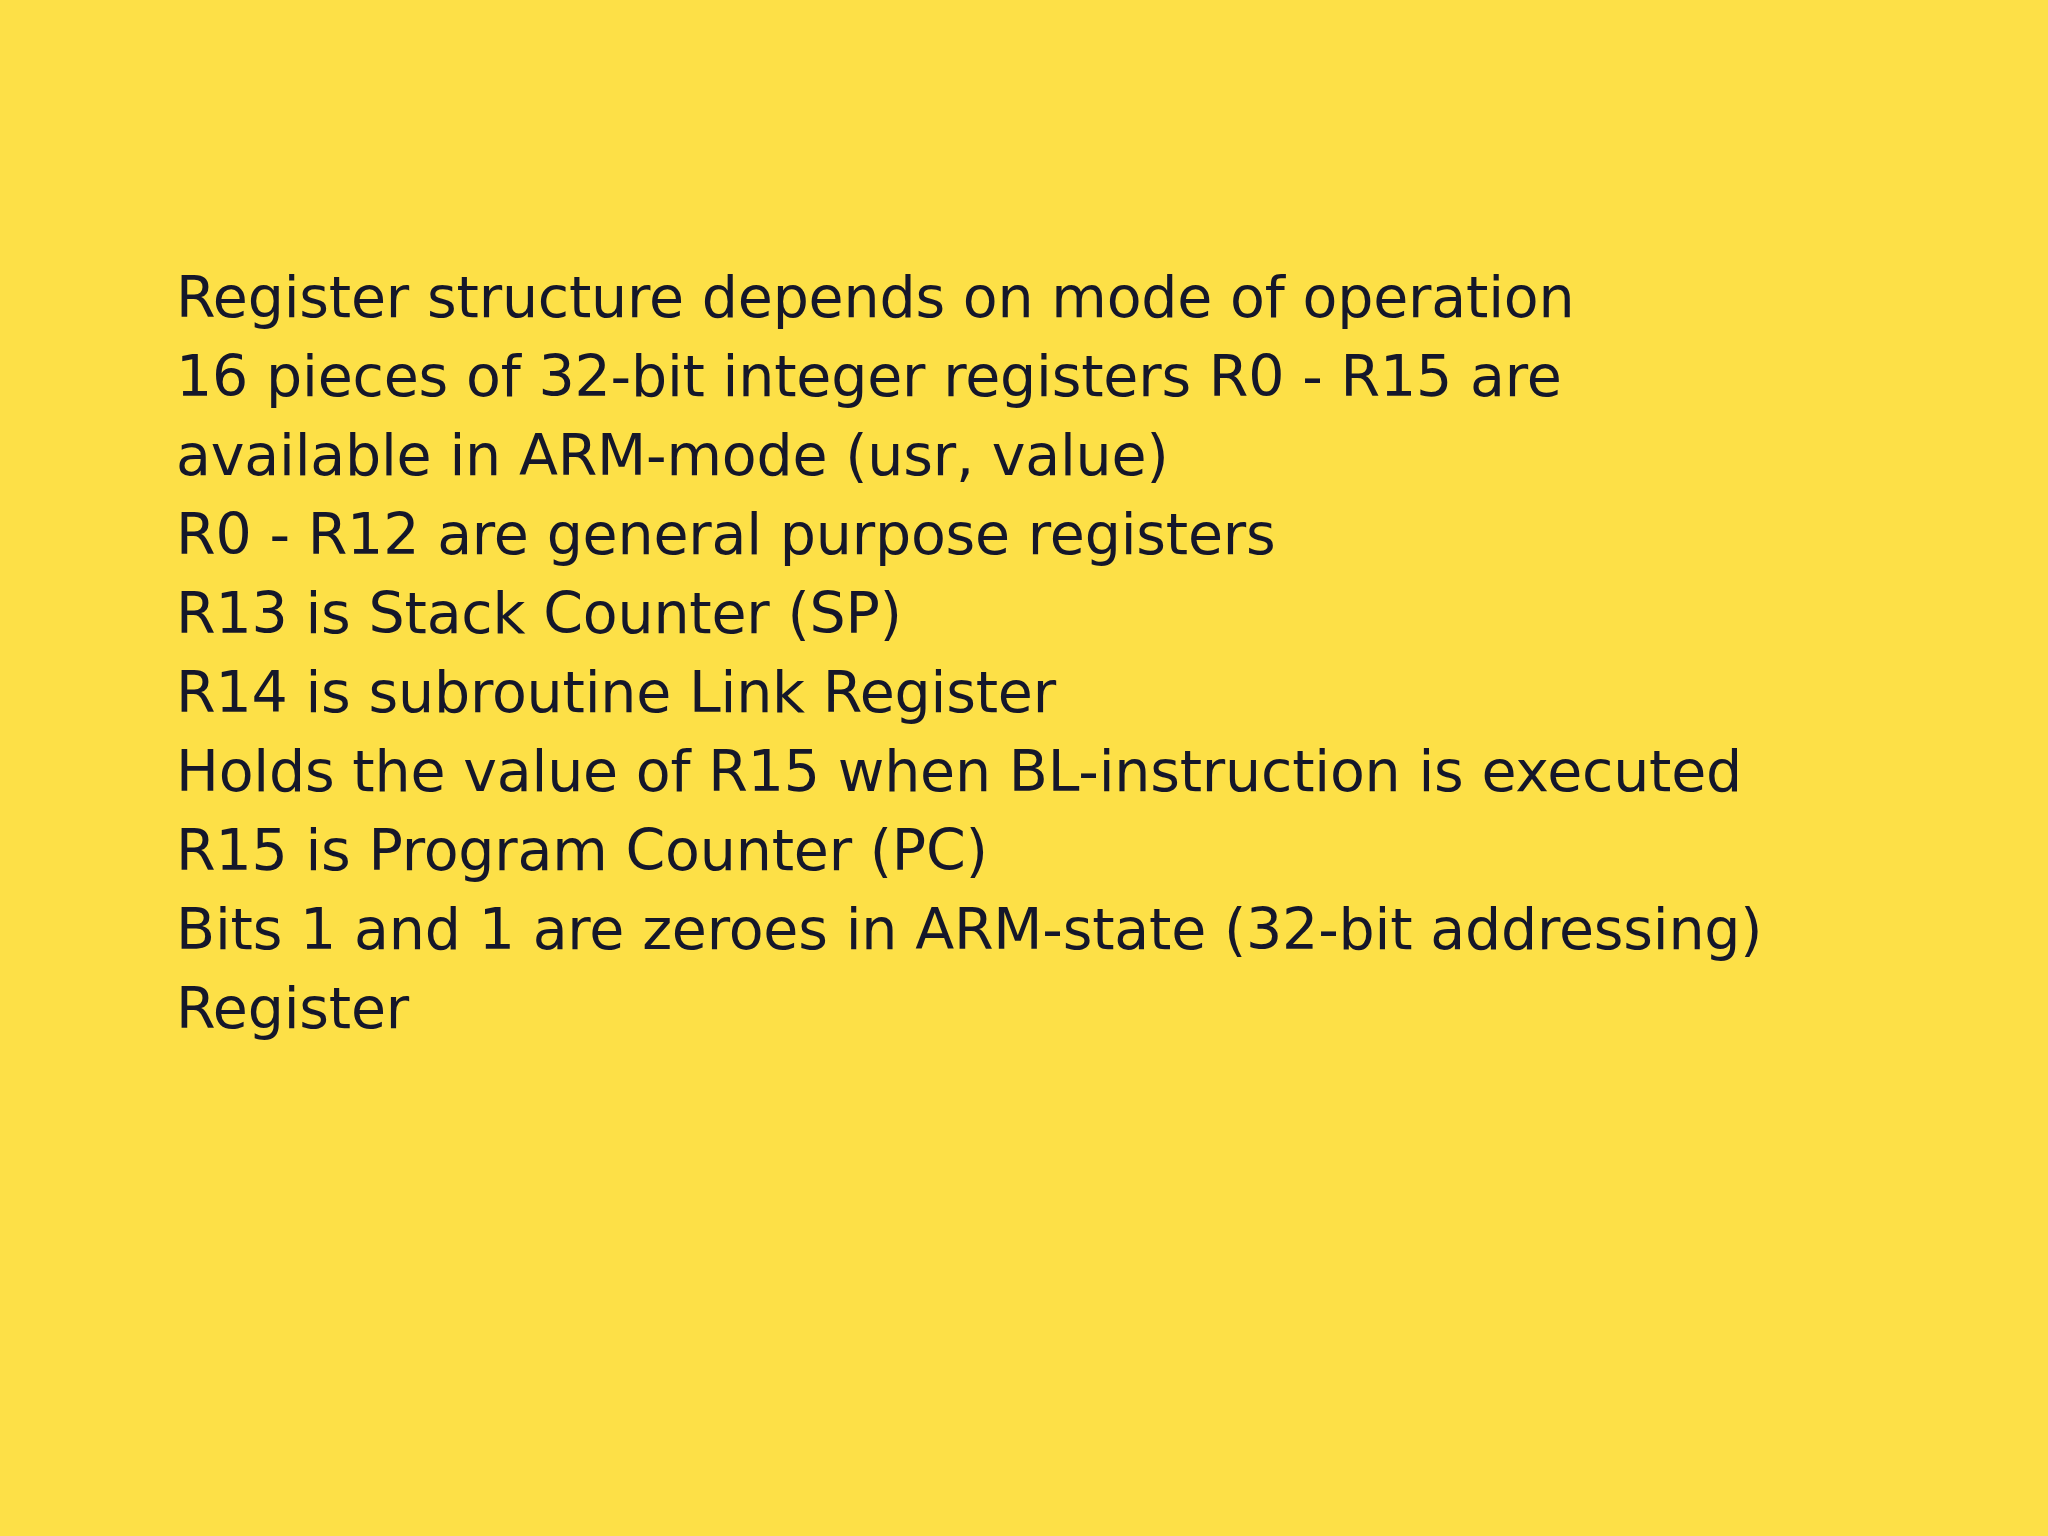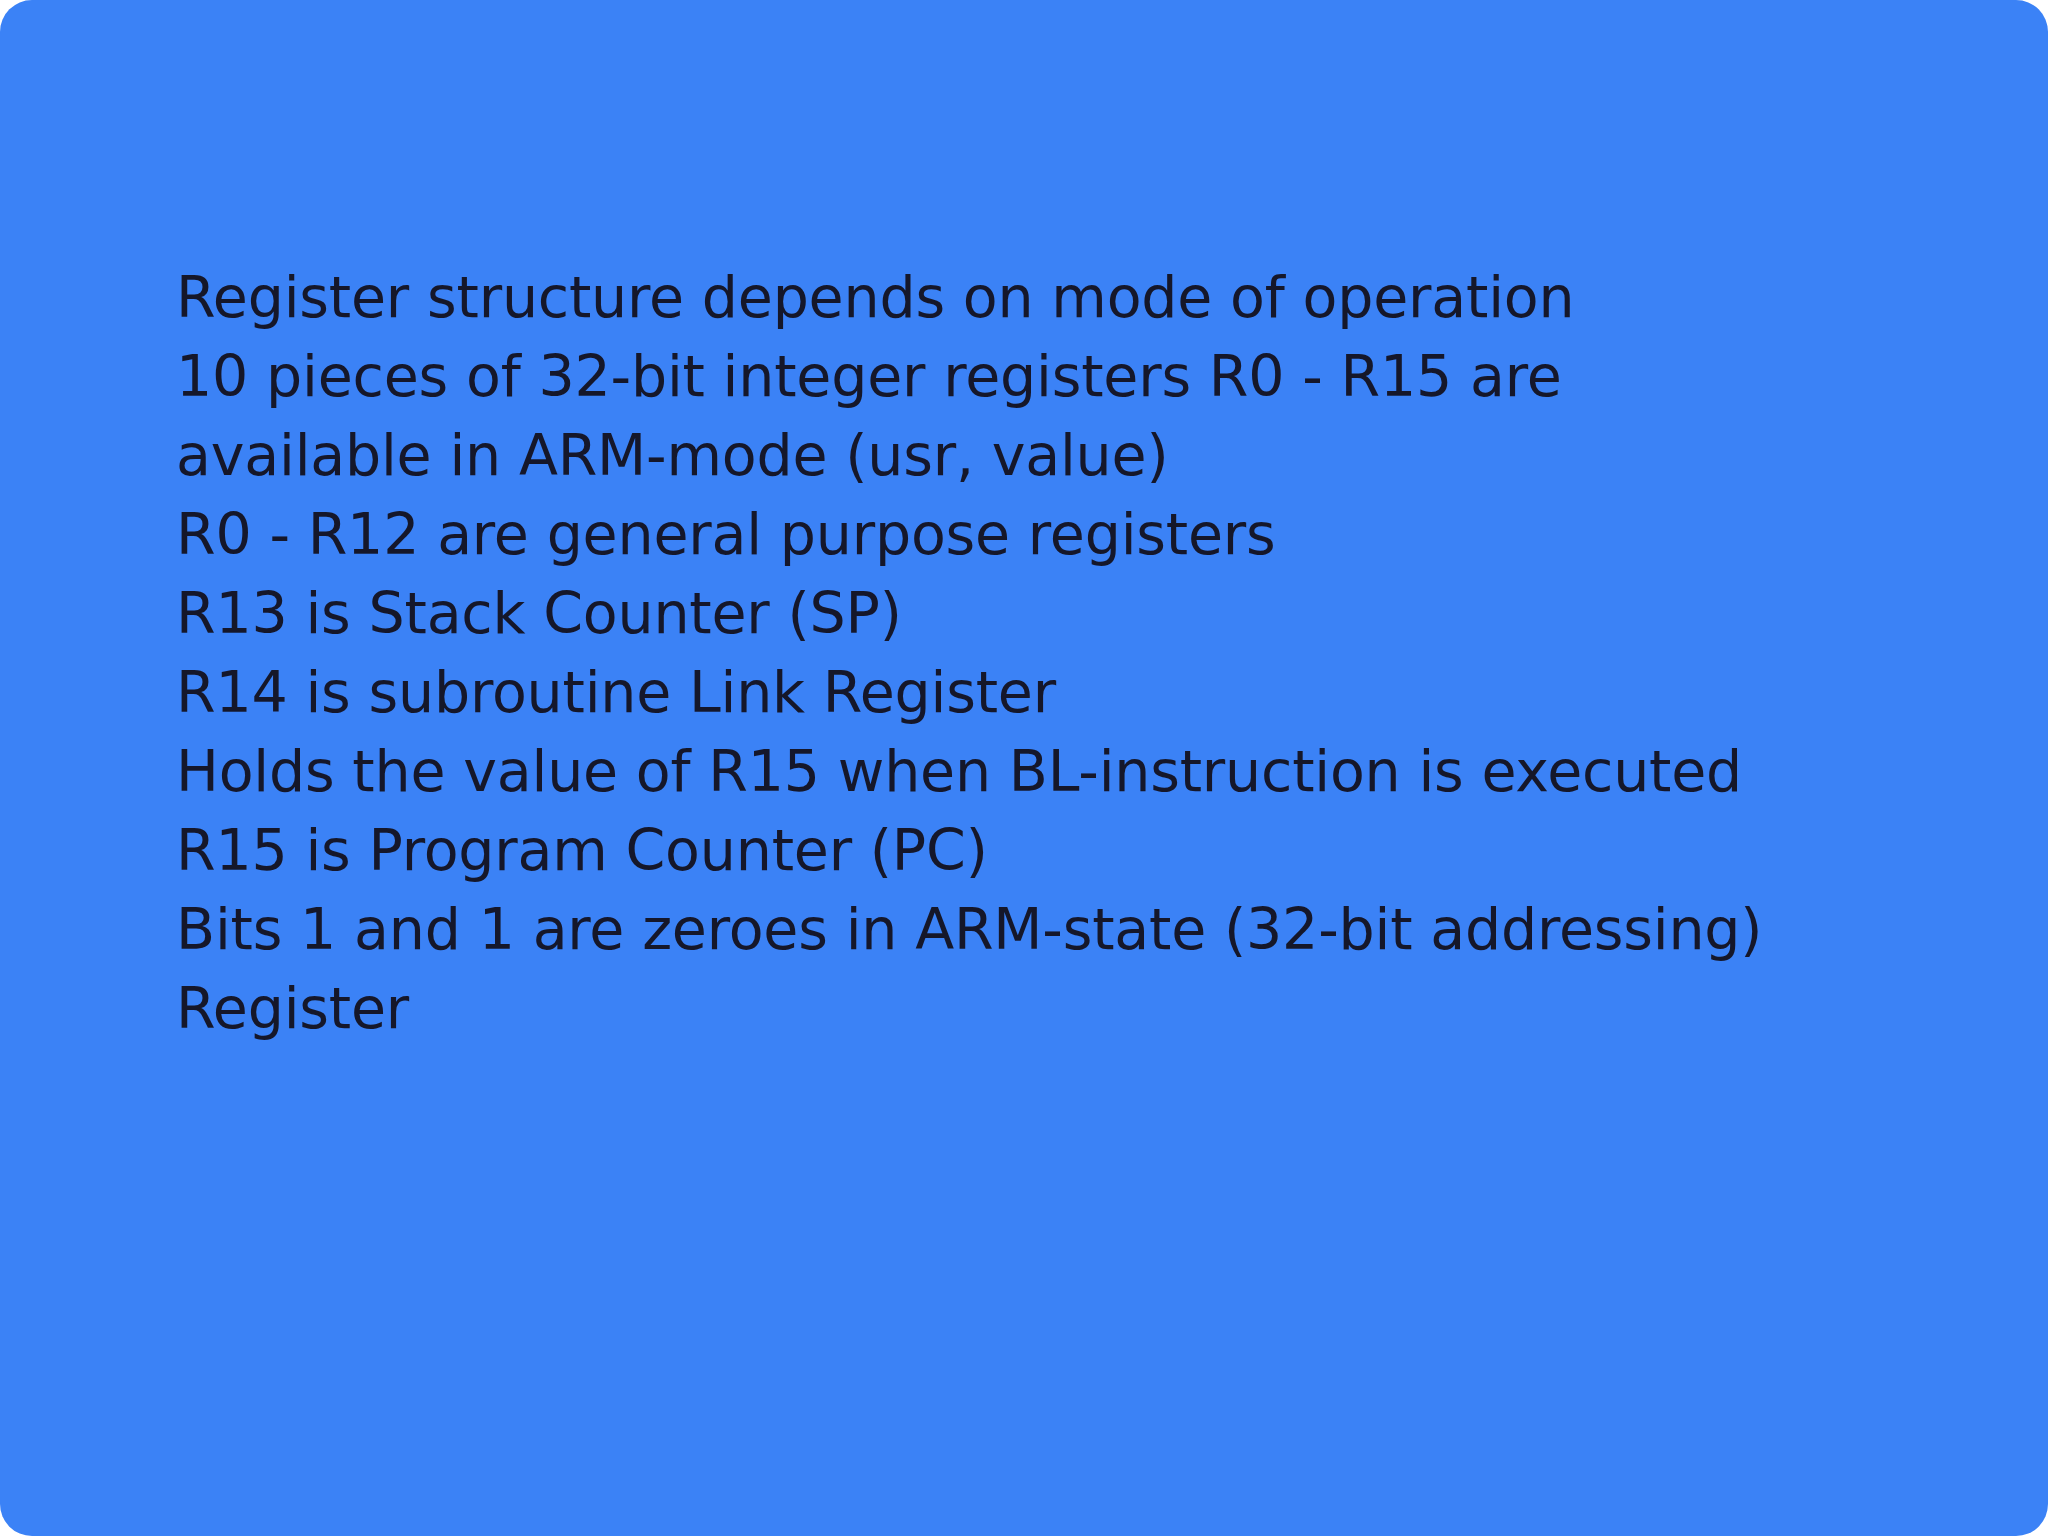"Register structure depends on mode" .slide { background: #3b82f6 -> #fde047; border-radius: 32px -> none }
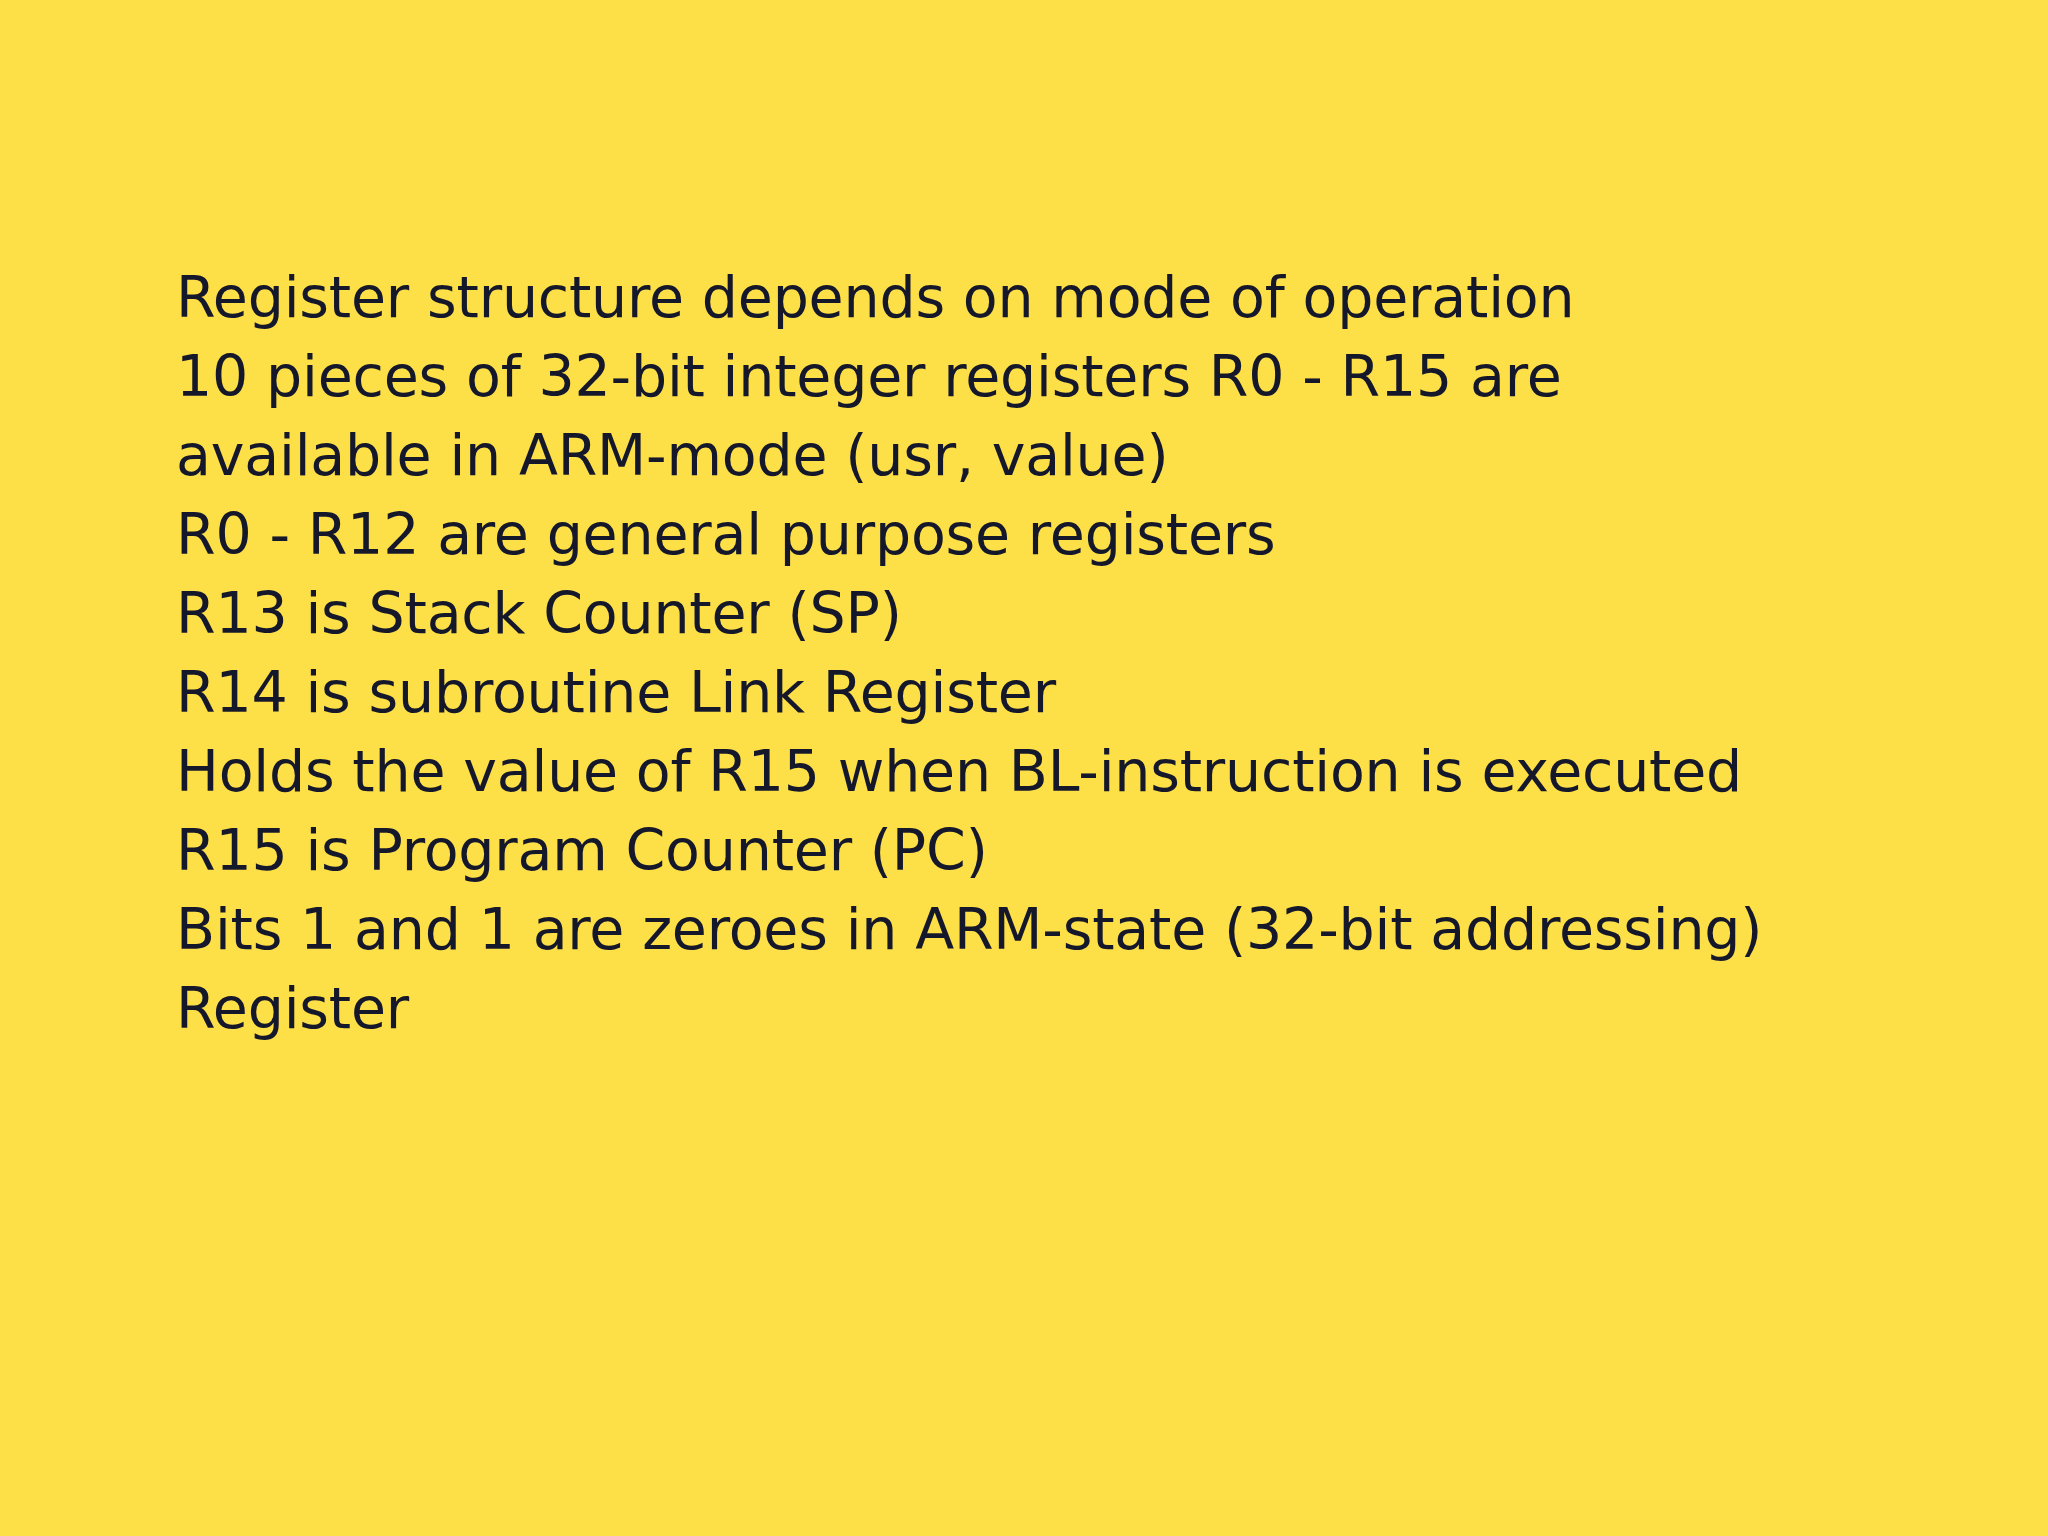"10 pieces of 32-bit integer" div.text-line { text: 10 -> 16 }
